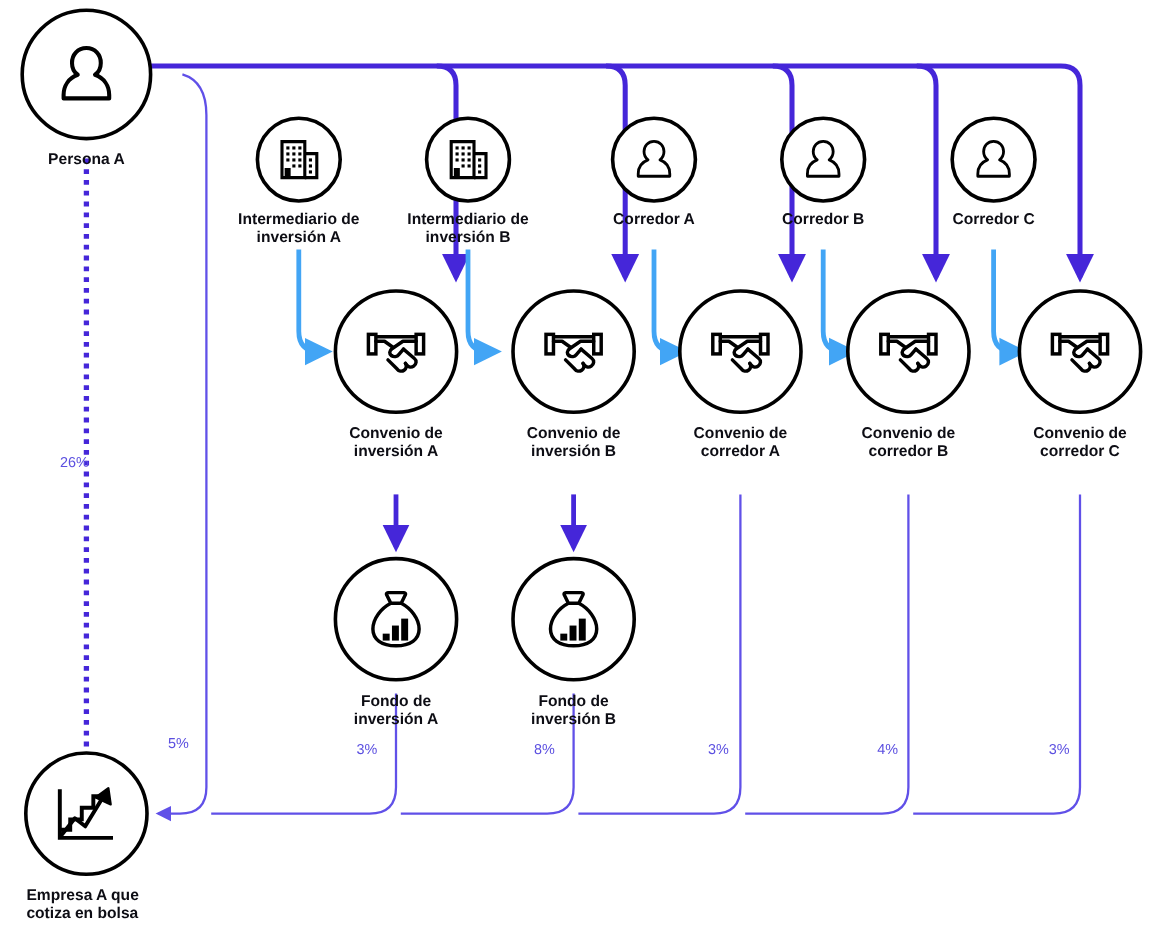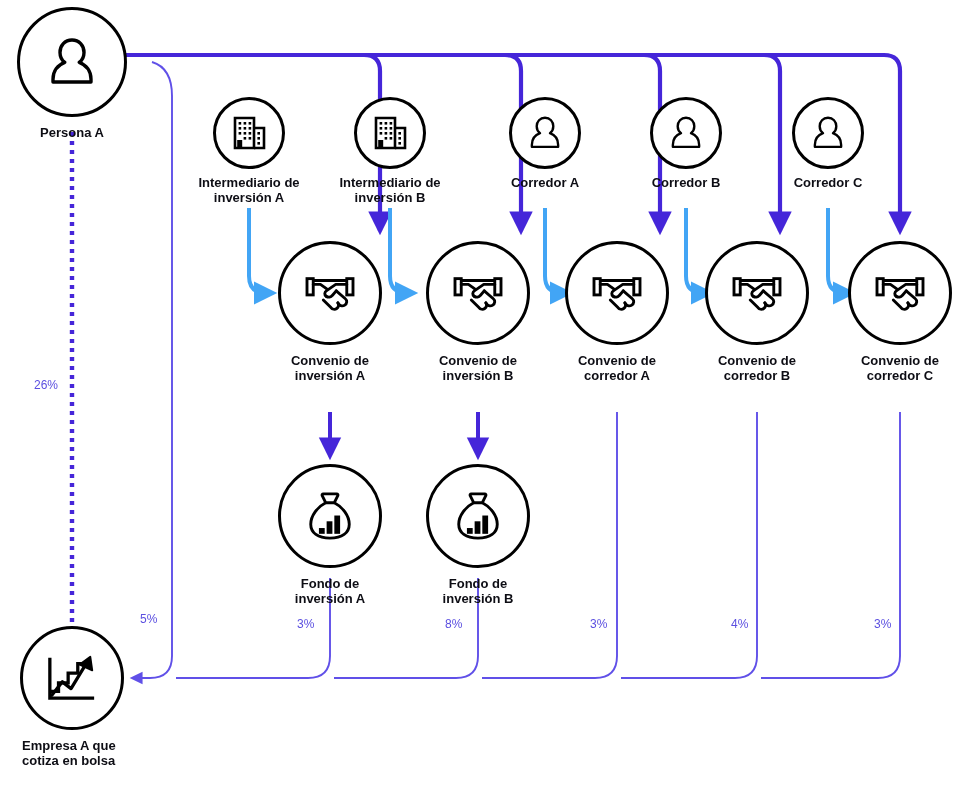"26%" div.pct { left: 34px -> 50px }
